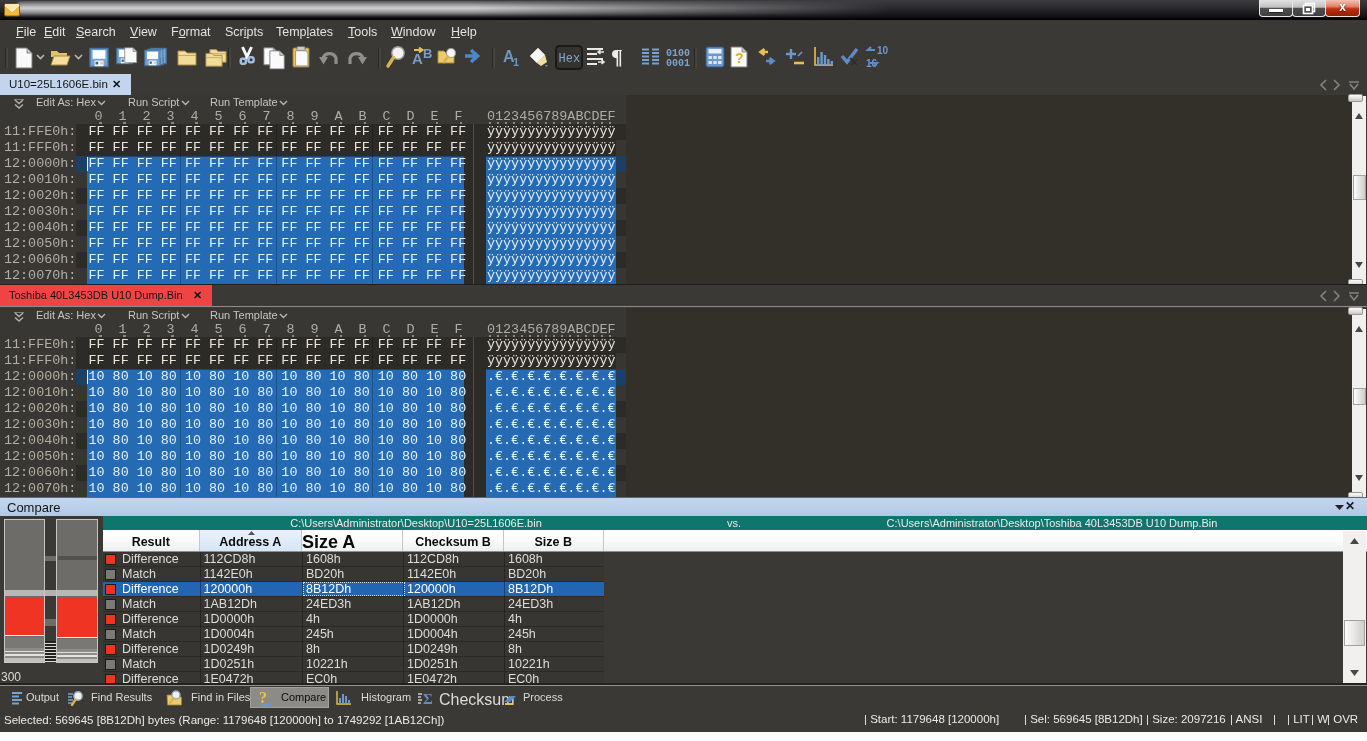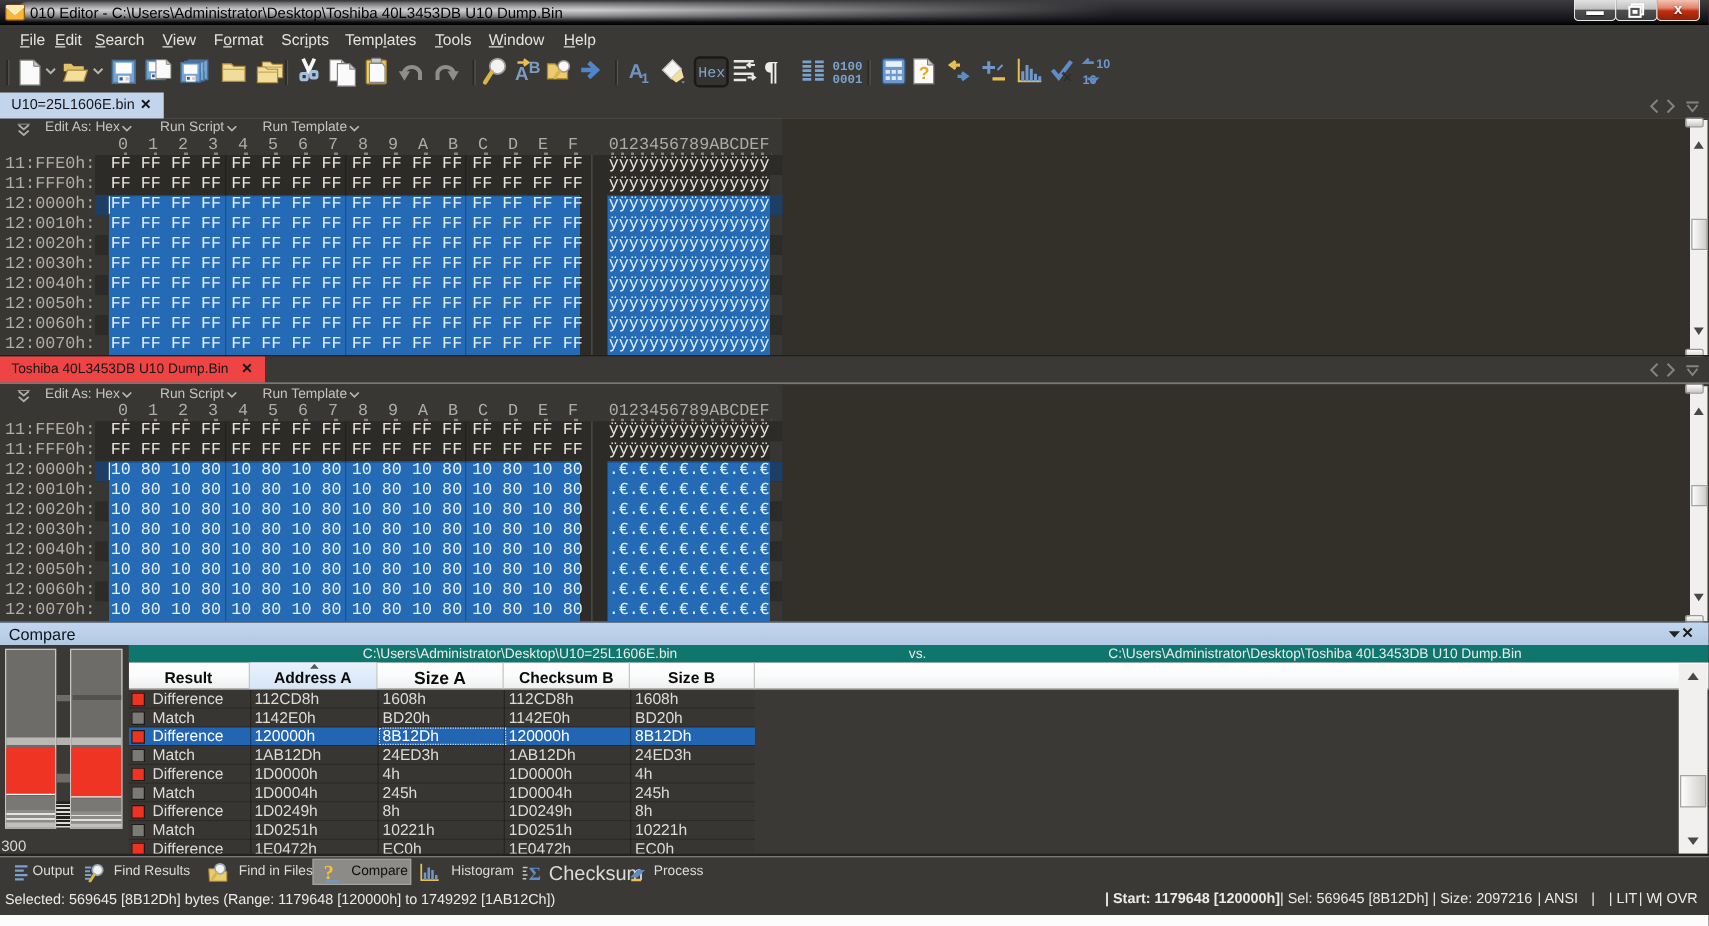"010 Editor -" div.abs { html: <div>010 Editor - C:\Users\Administrator\Desktop\Toshiba 40L3453DB U10 Dump.Bin</div> -> none }
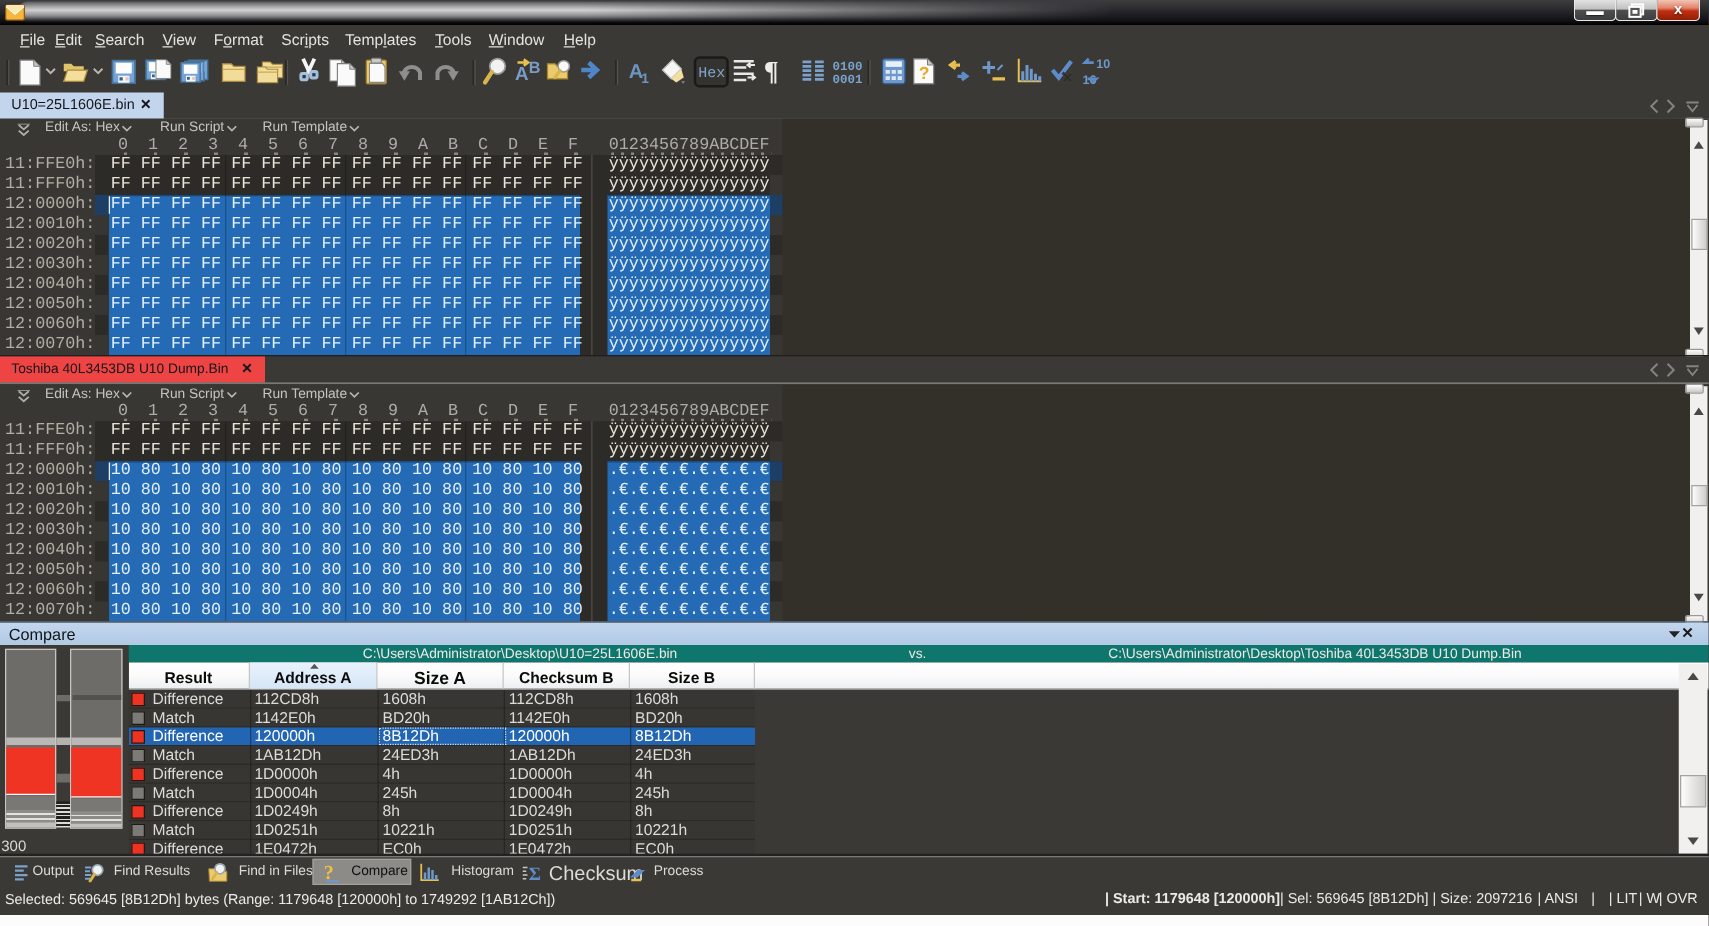"Size A" div.abs { font-size: 14px -> 18px; text-align: center -> left }
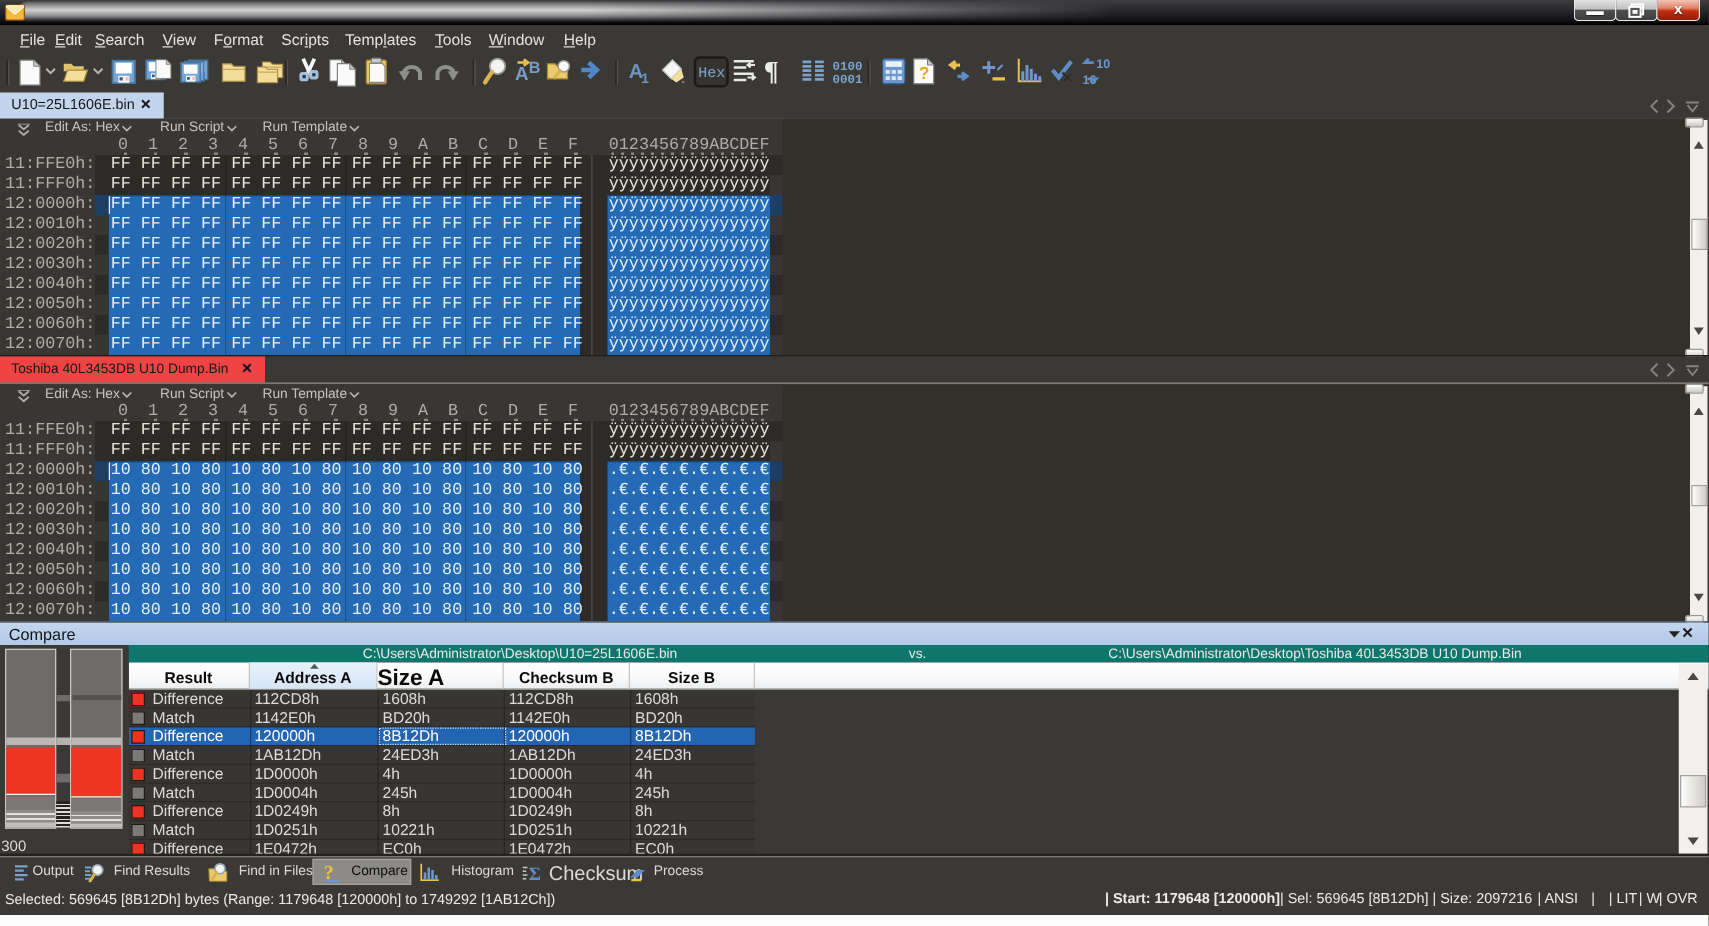"| Start: 1179648 [120000h]" span.abs { font-weight: bold -> none; left: 884px -> 864px }
